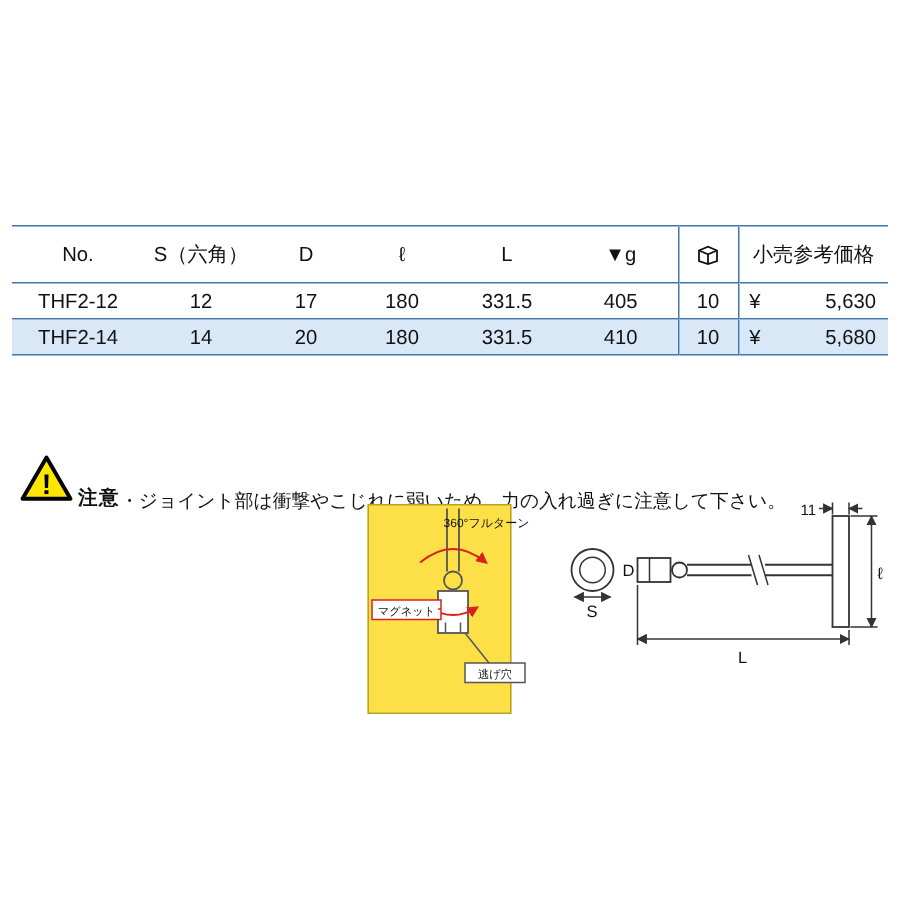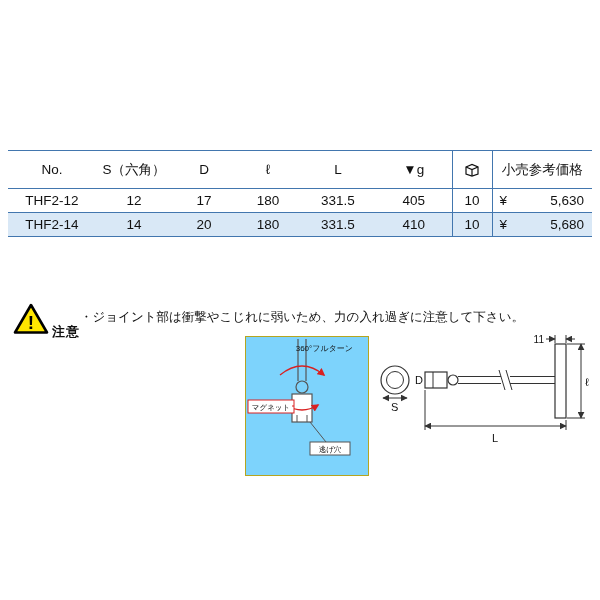"・ジョイント部は衝撃やこじれに弱いため、力の入れ過ぎに注意して下さい。" .caution-note { top: 309px -> 326px }
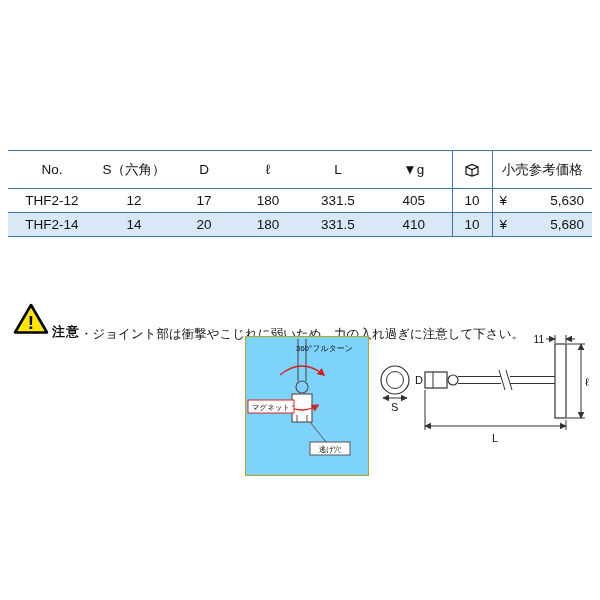"360°フルターン" .inset-box { background: #7dd3fc -> #fde047; width: 124px -> 96px }
